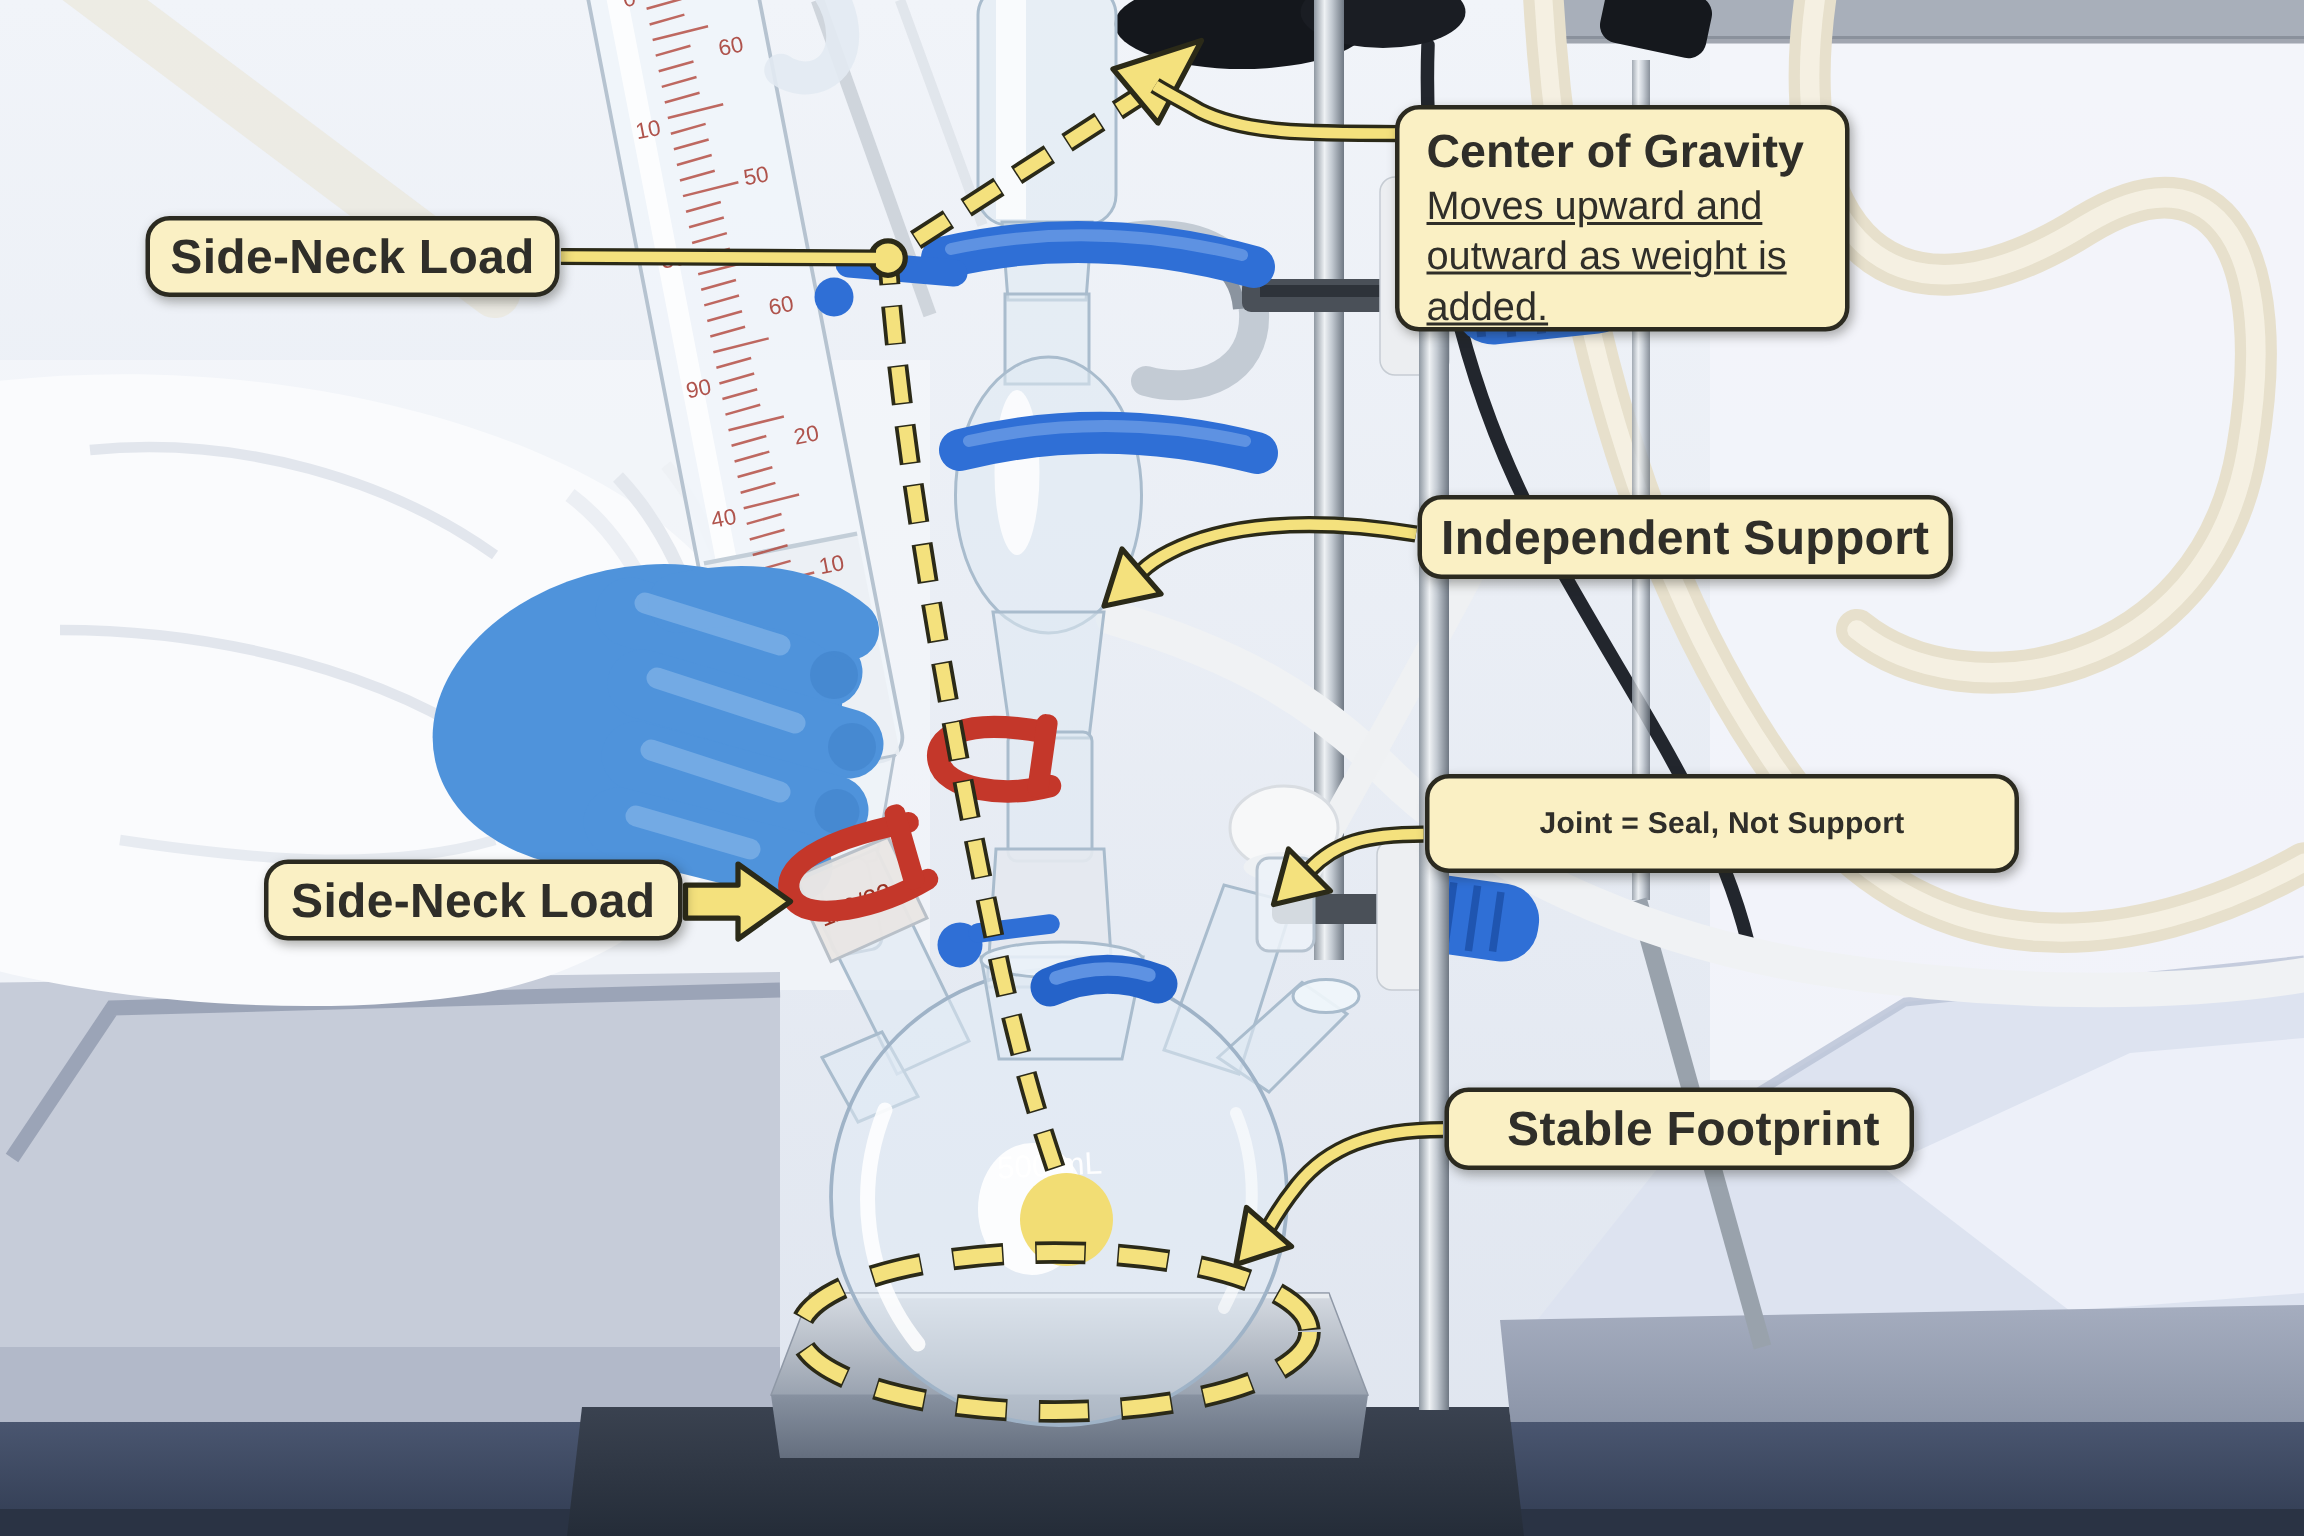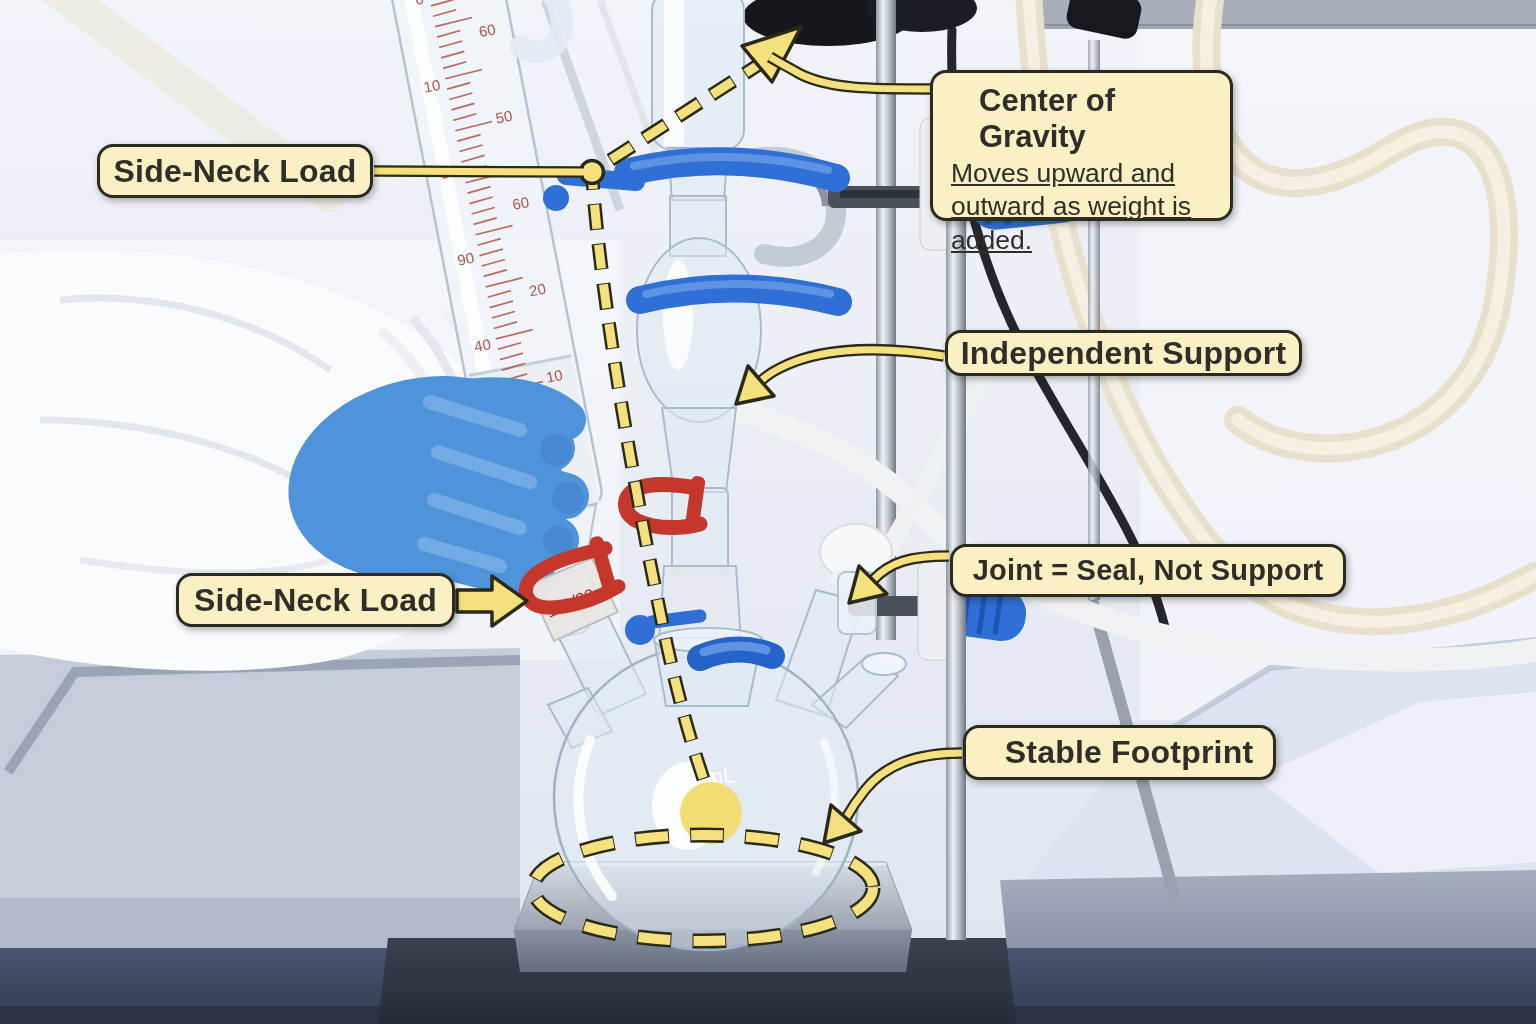"Center of Gravity" #cb-cog .title { margin-left: 28px -> none }
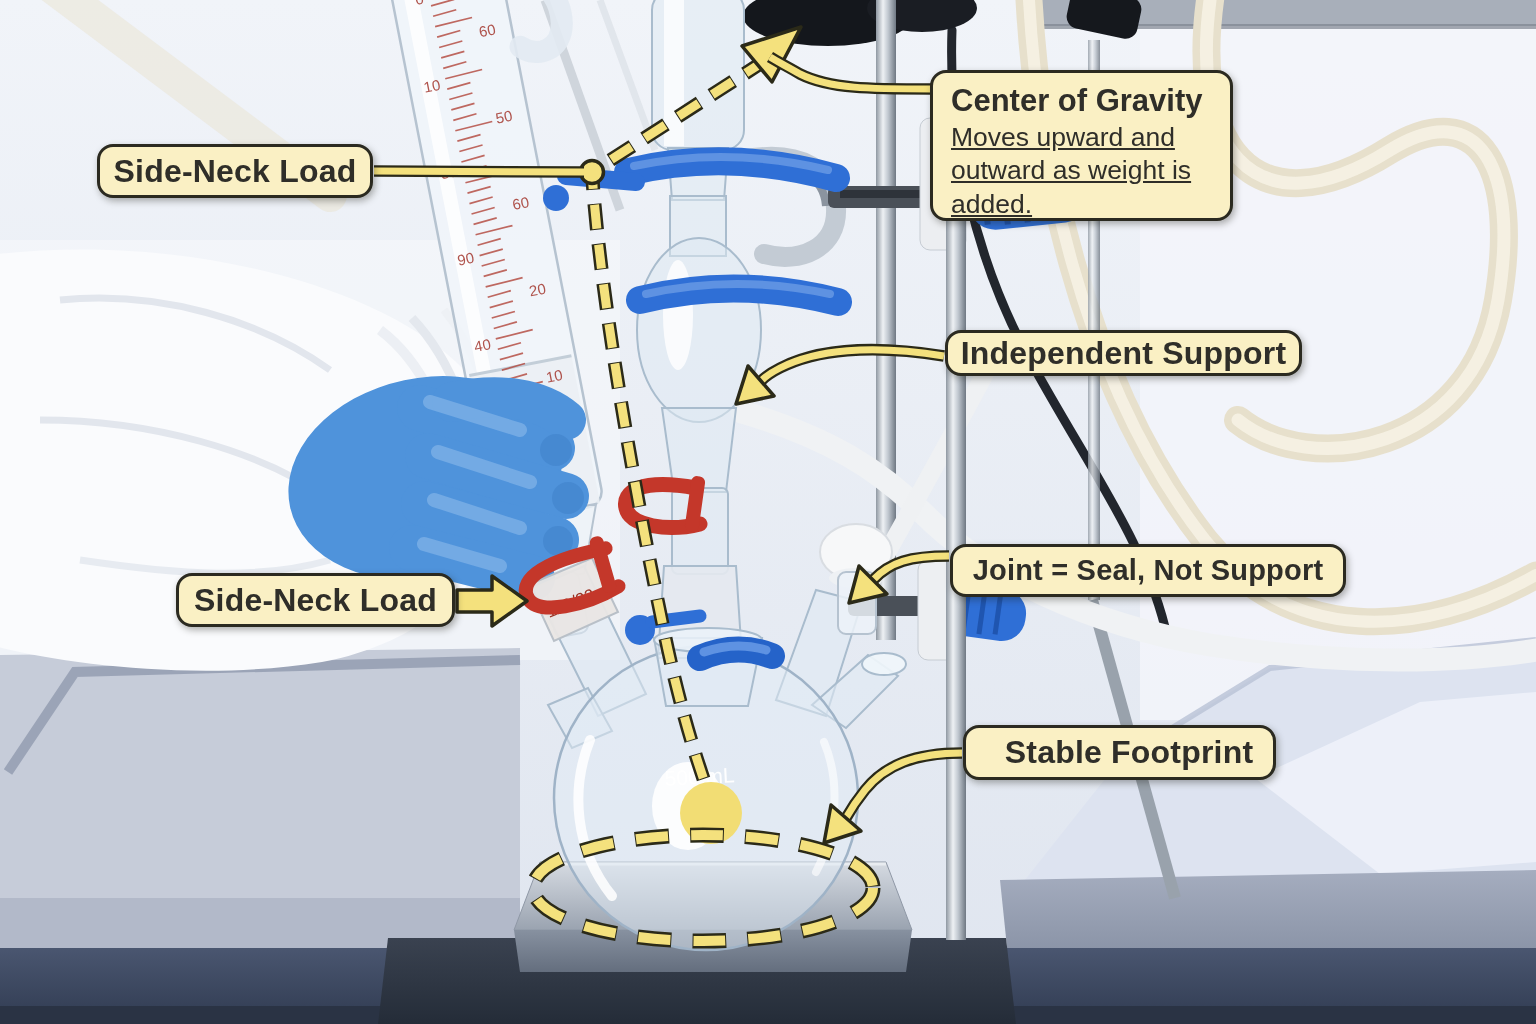"Independent Support" div.callout { height: 46px -> 56px }
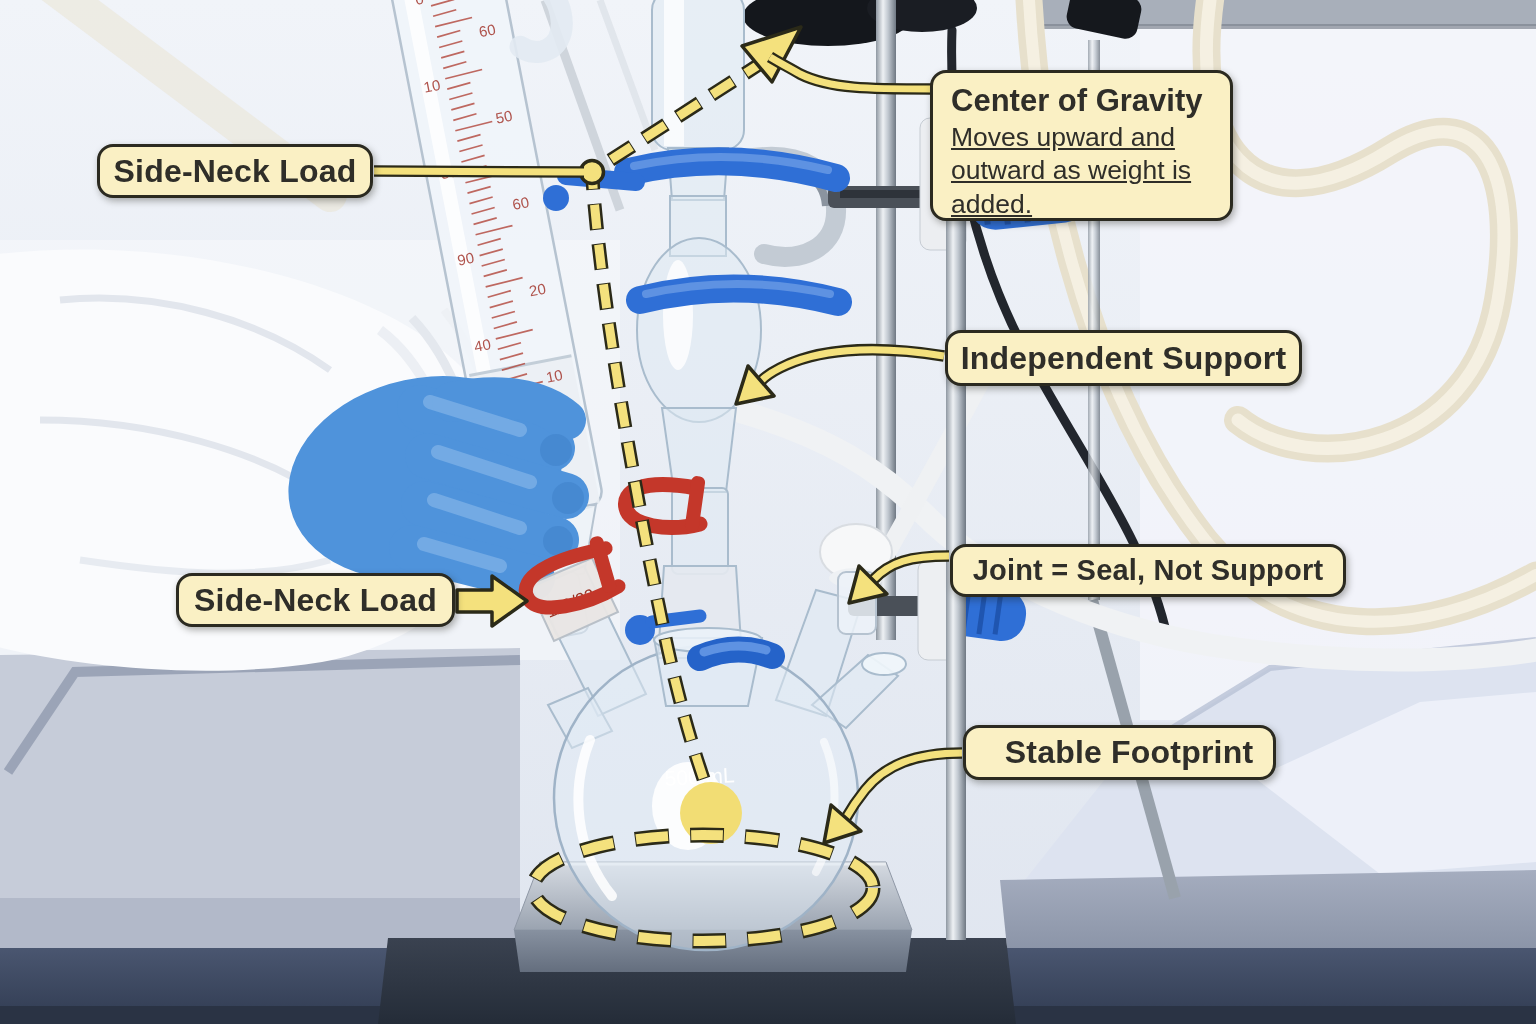"Joint = Seal, Not Support" div.callout { font-size: 29px -> 20px; height: 53px -> 66px; top: 544px -> 516px }
